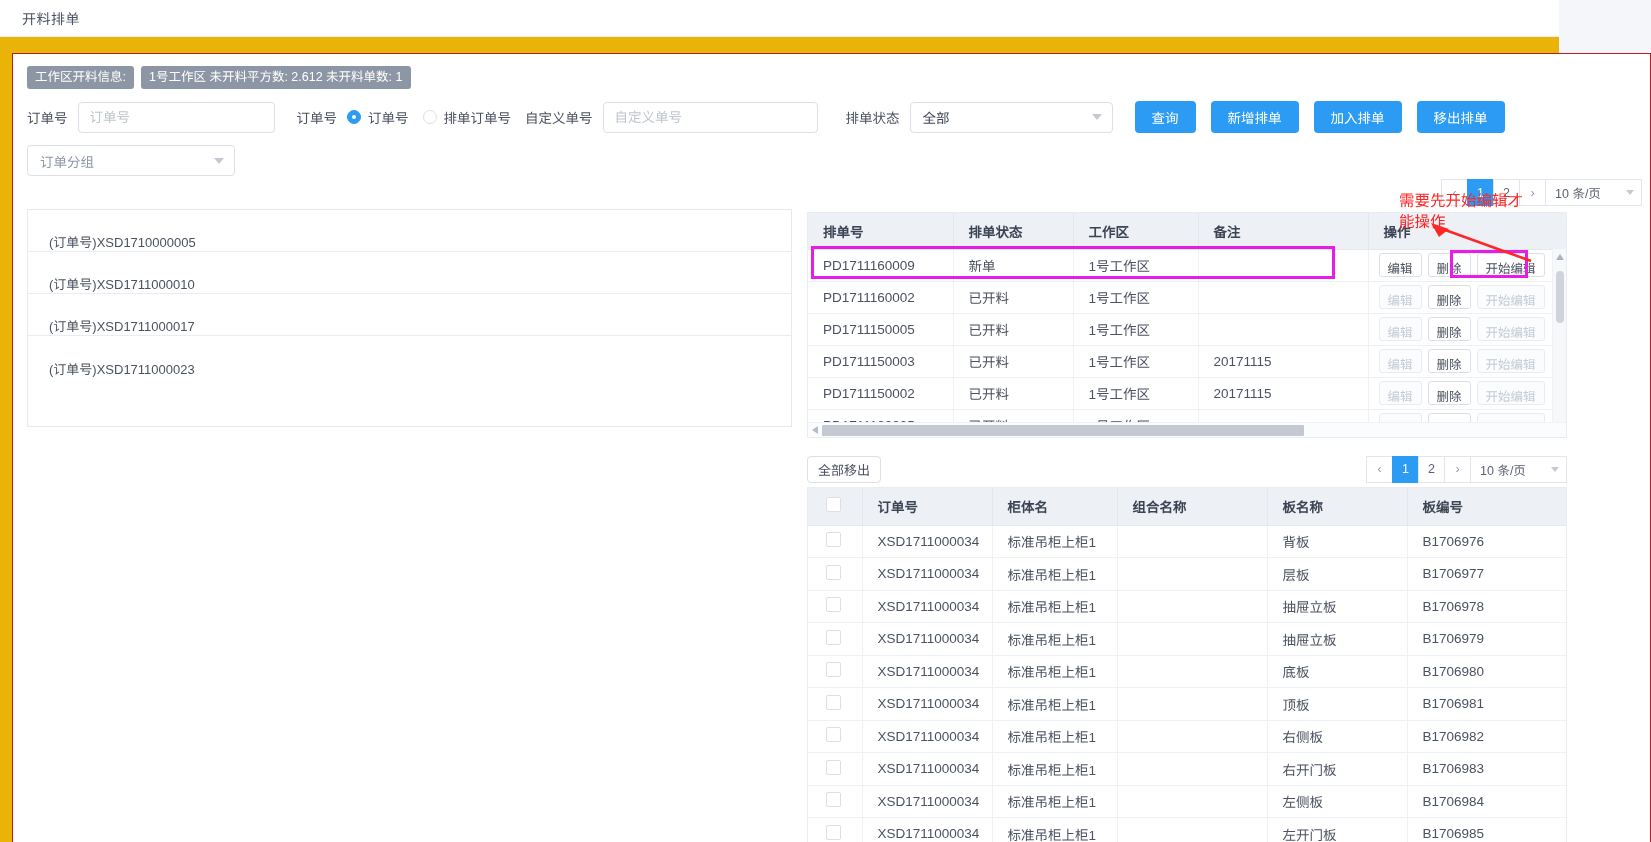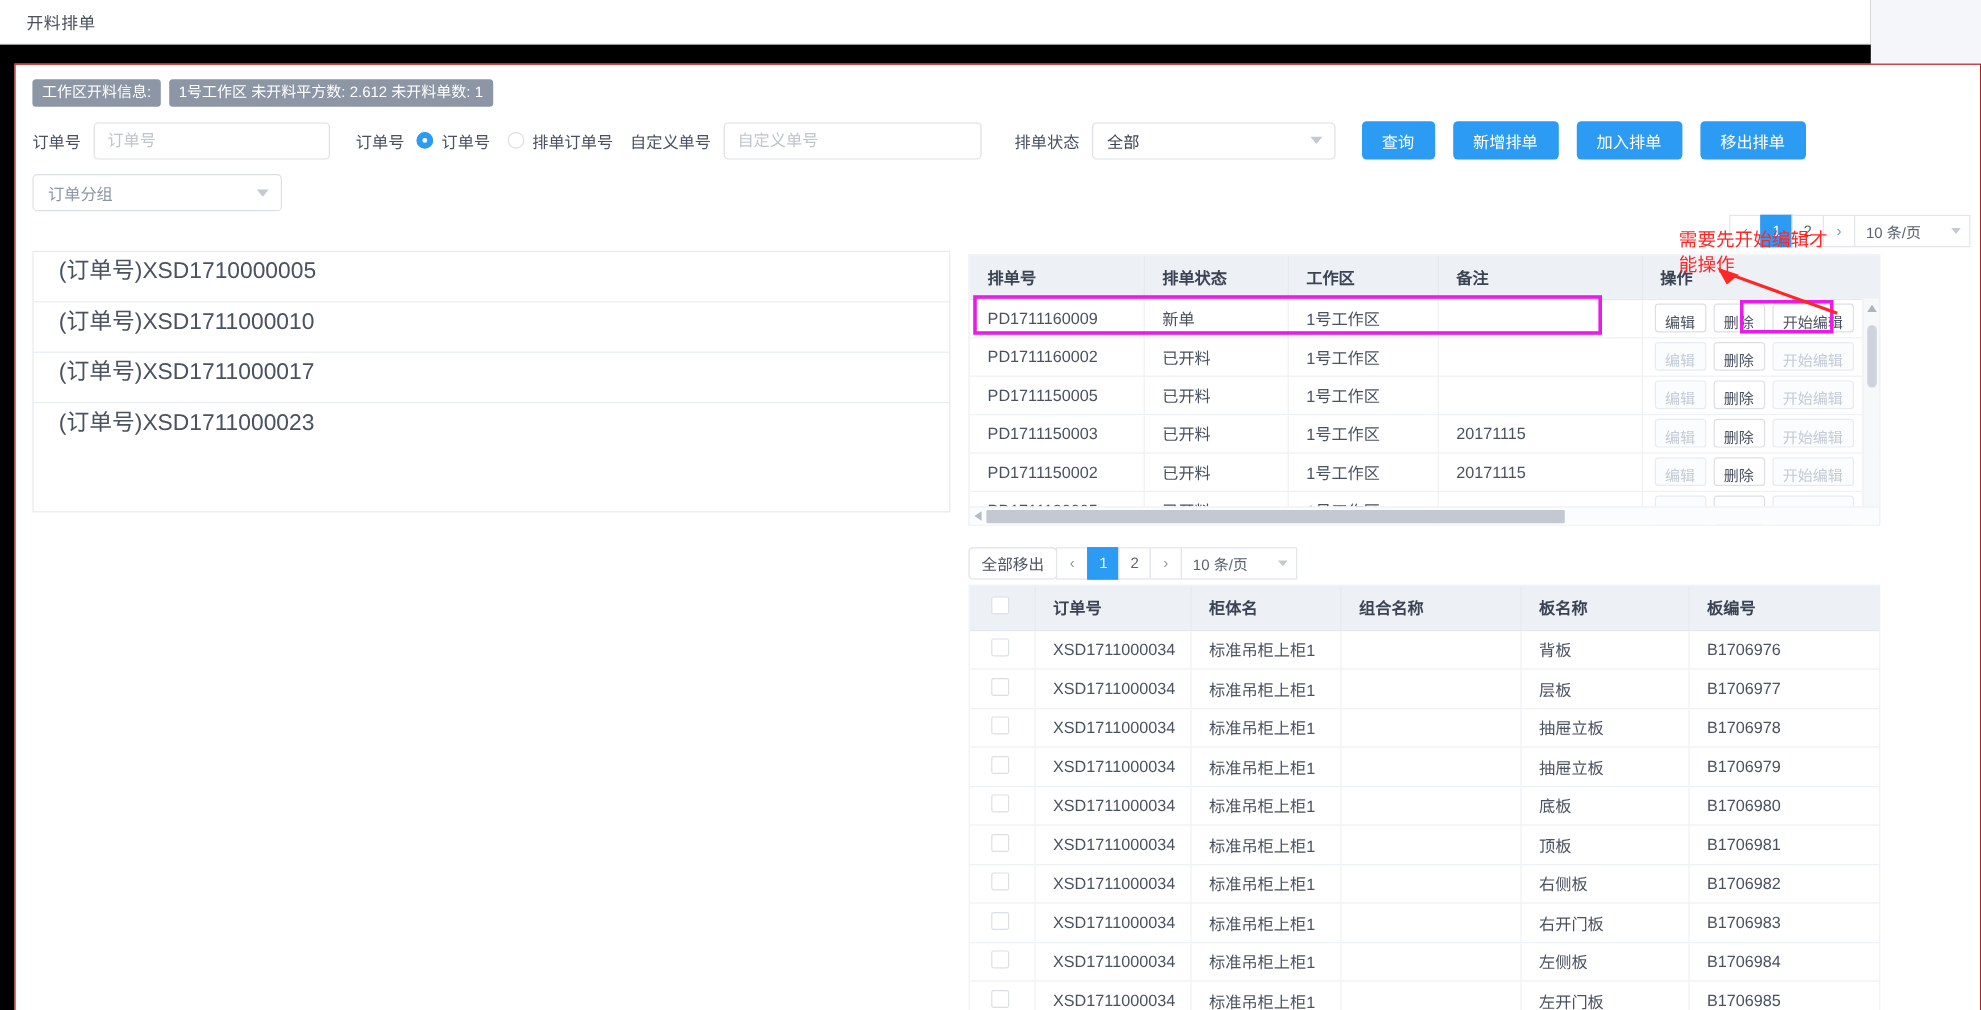"开料排单" #root { background: #000000 -> #eab308 }
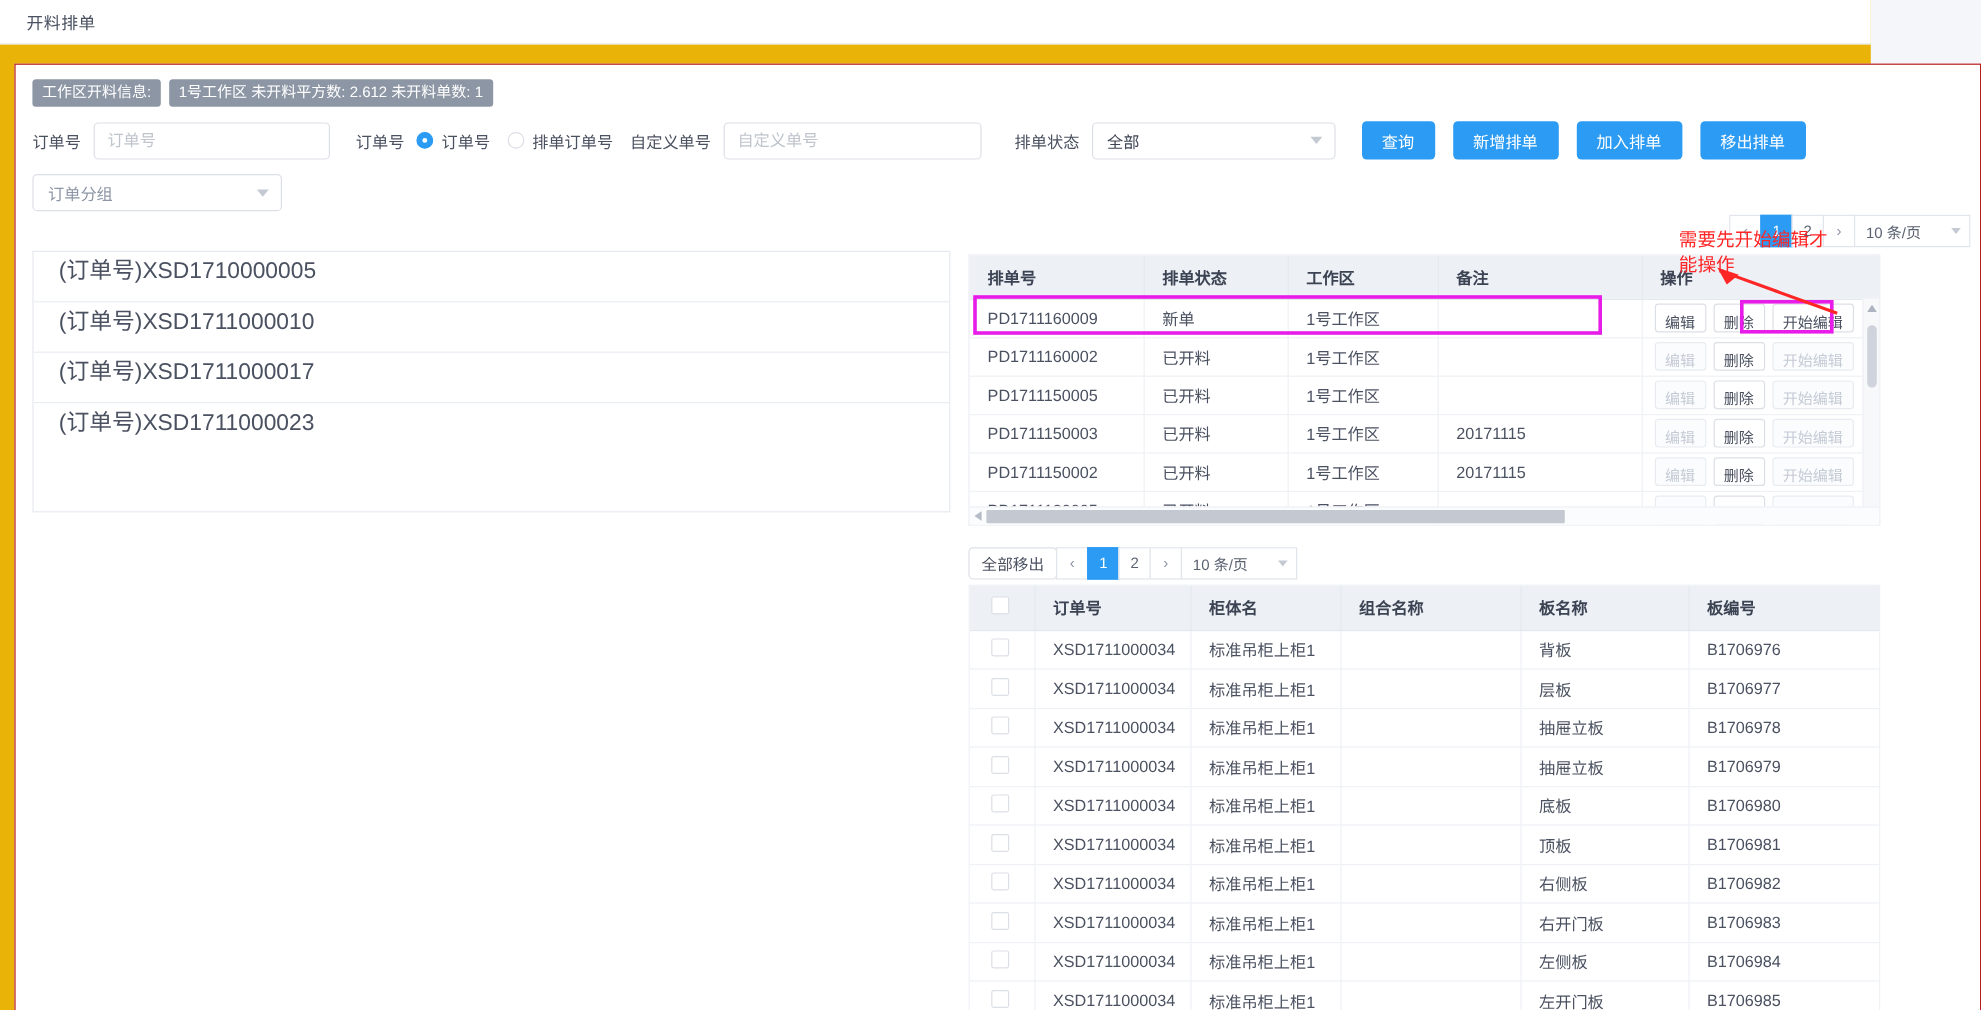"(订单号)XSD1710000005" .order-item { align-items: flex-start -> flex-end; font-size: 19px -> 13px }
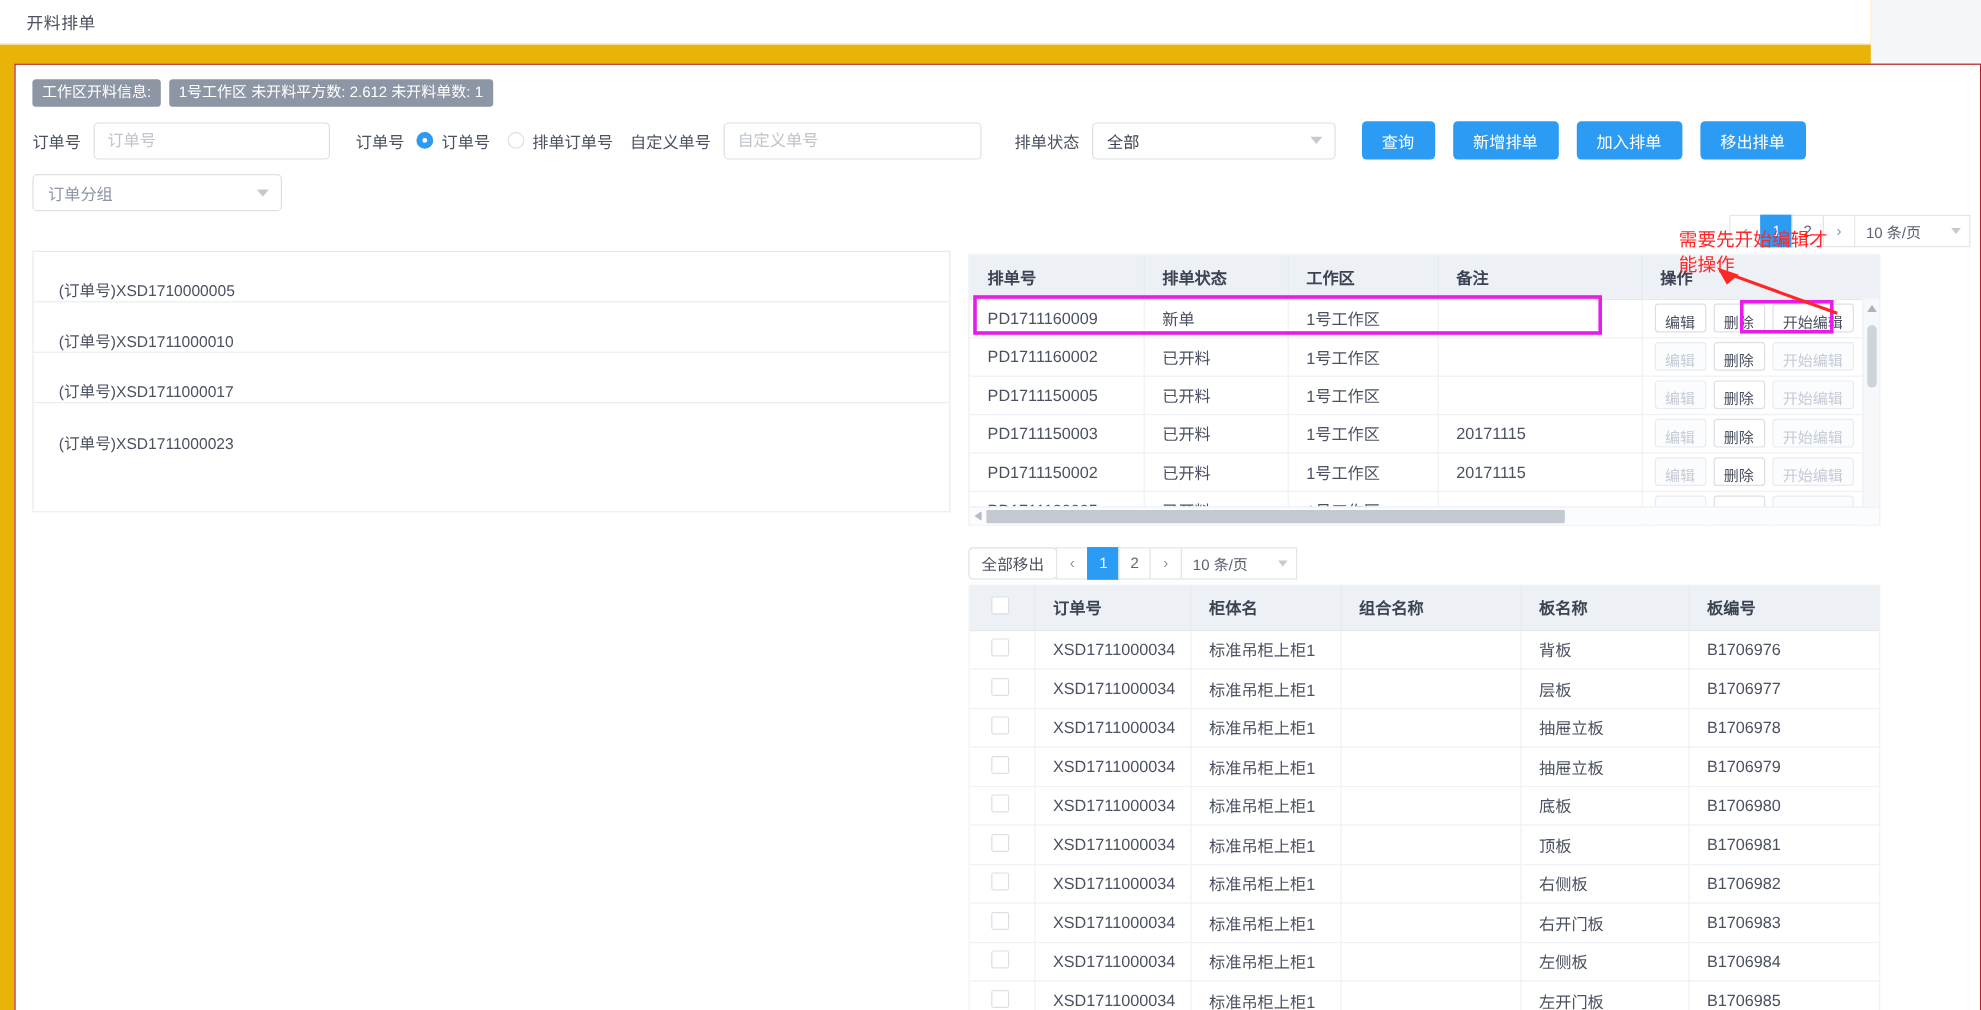"全部移出" .mid-bar { justify-content: flex-start -> space-between }
